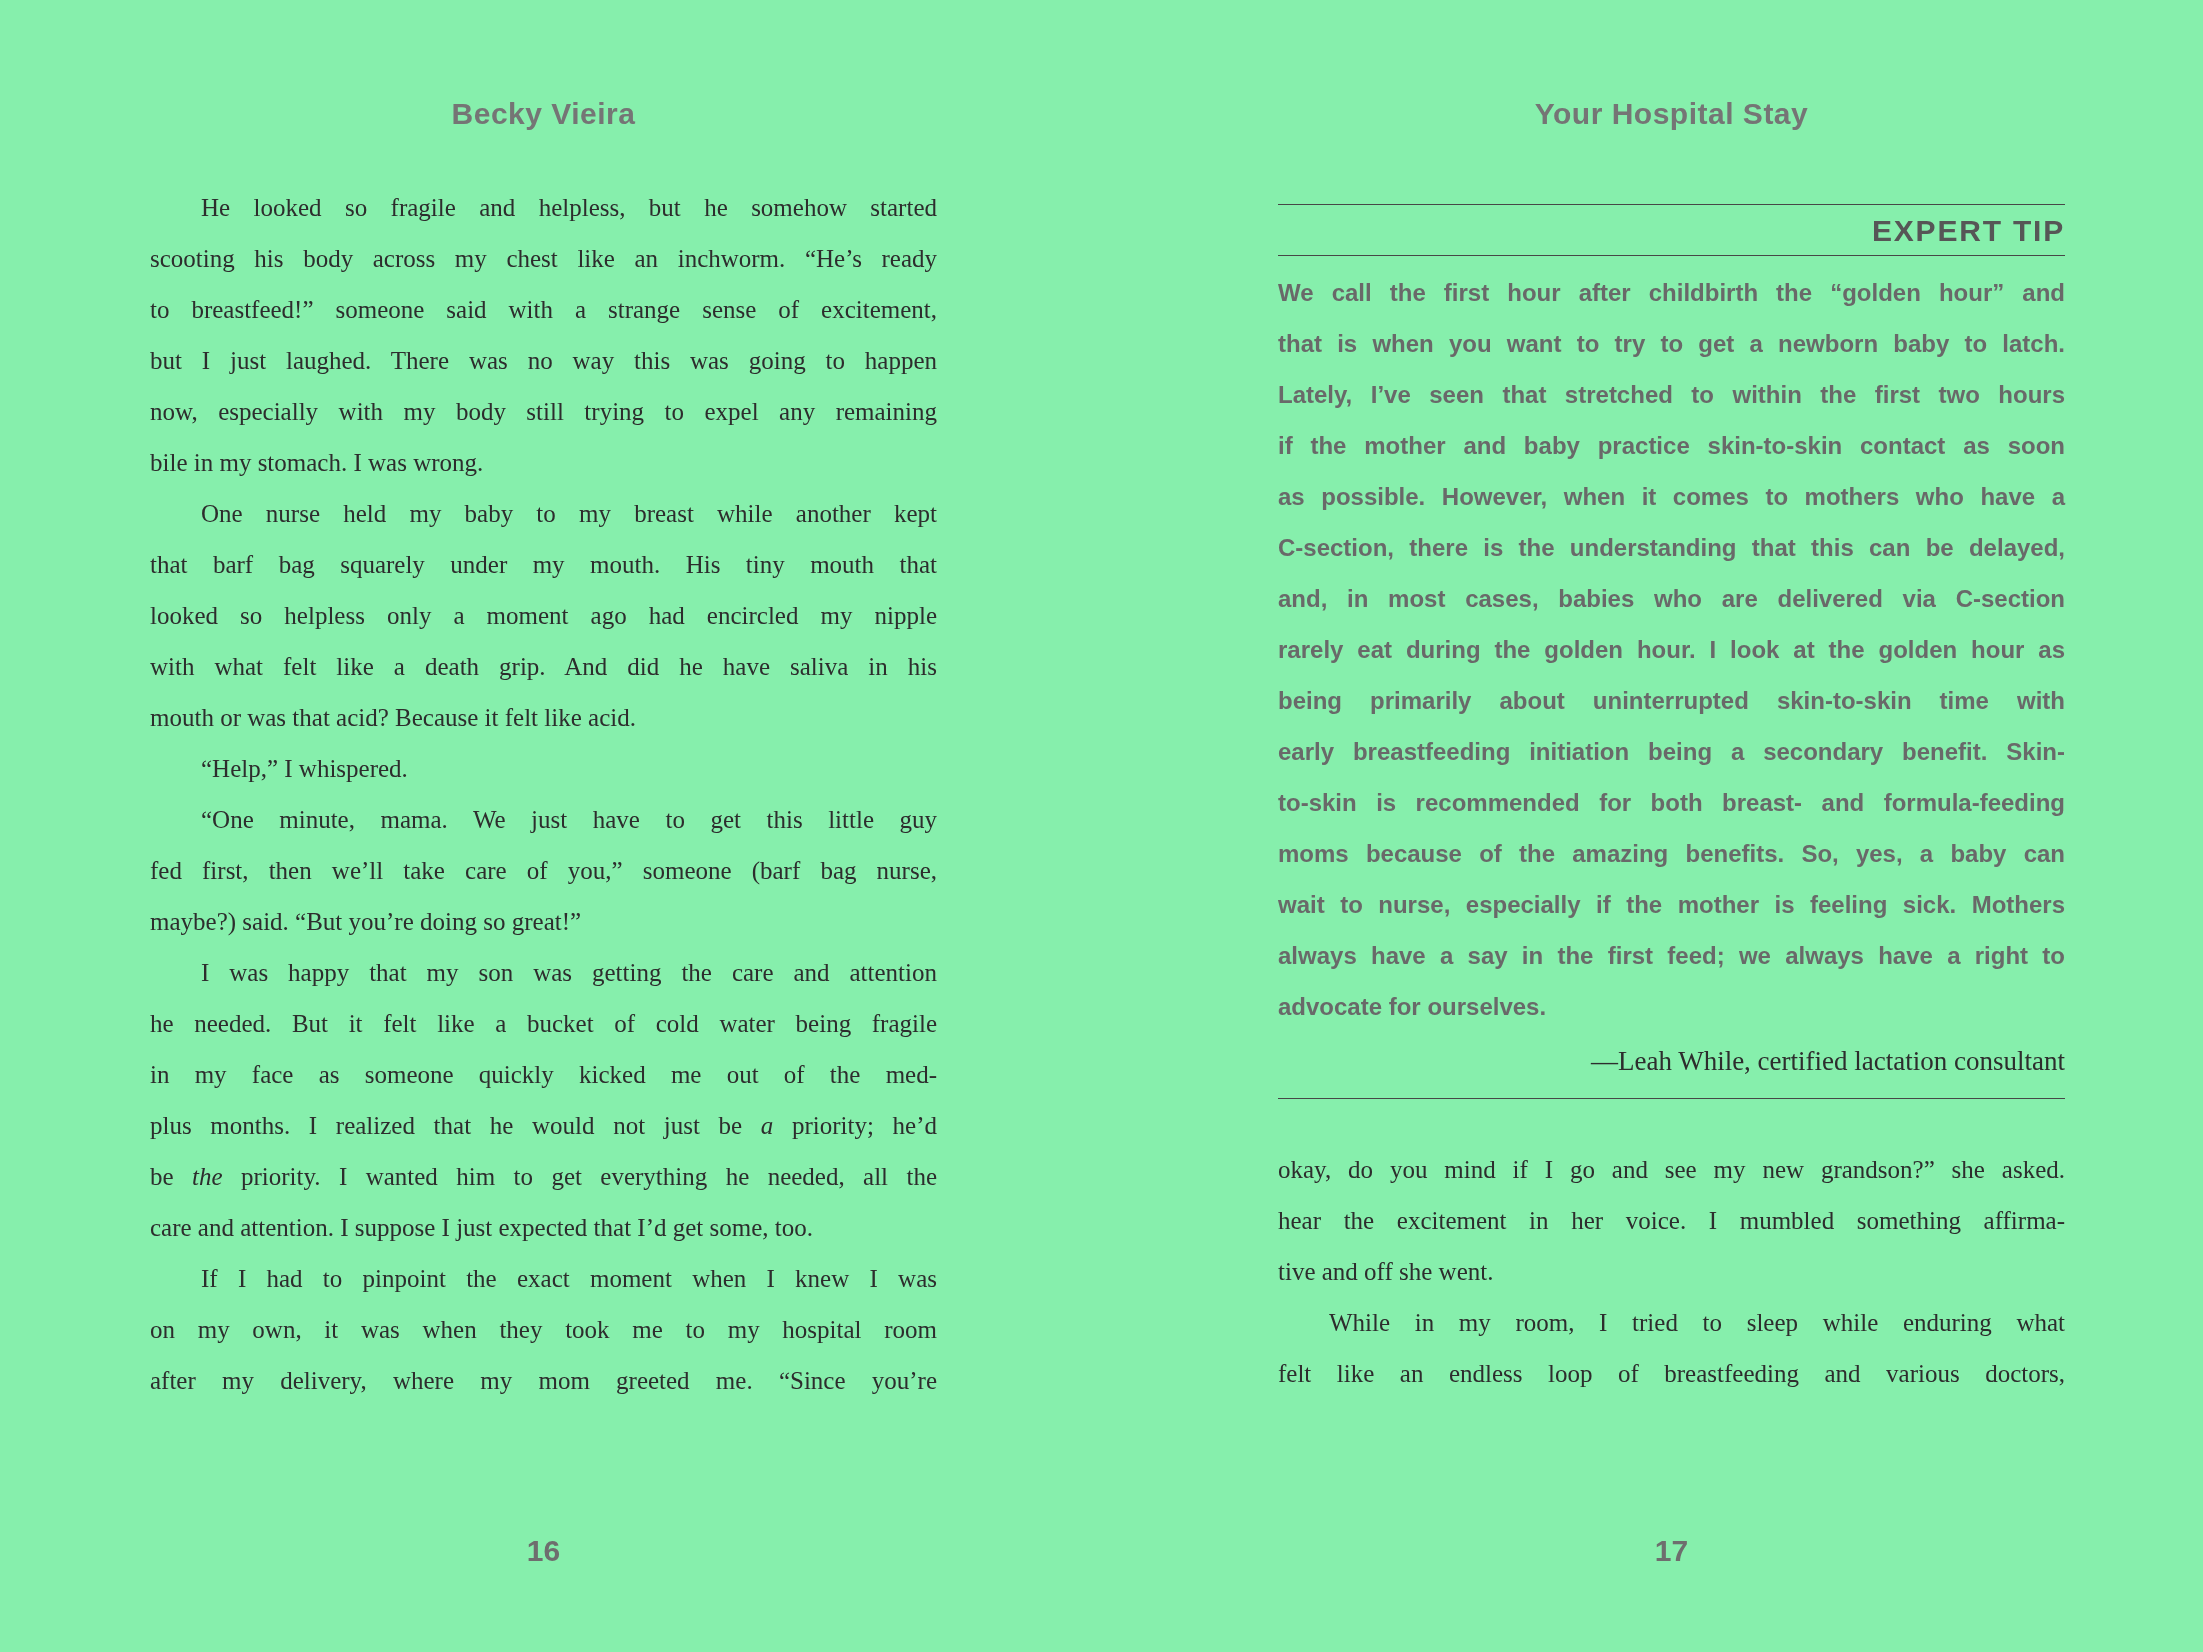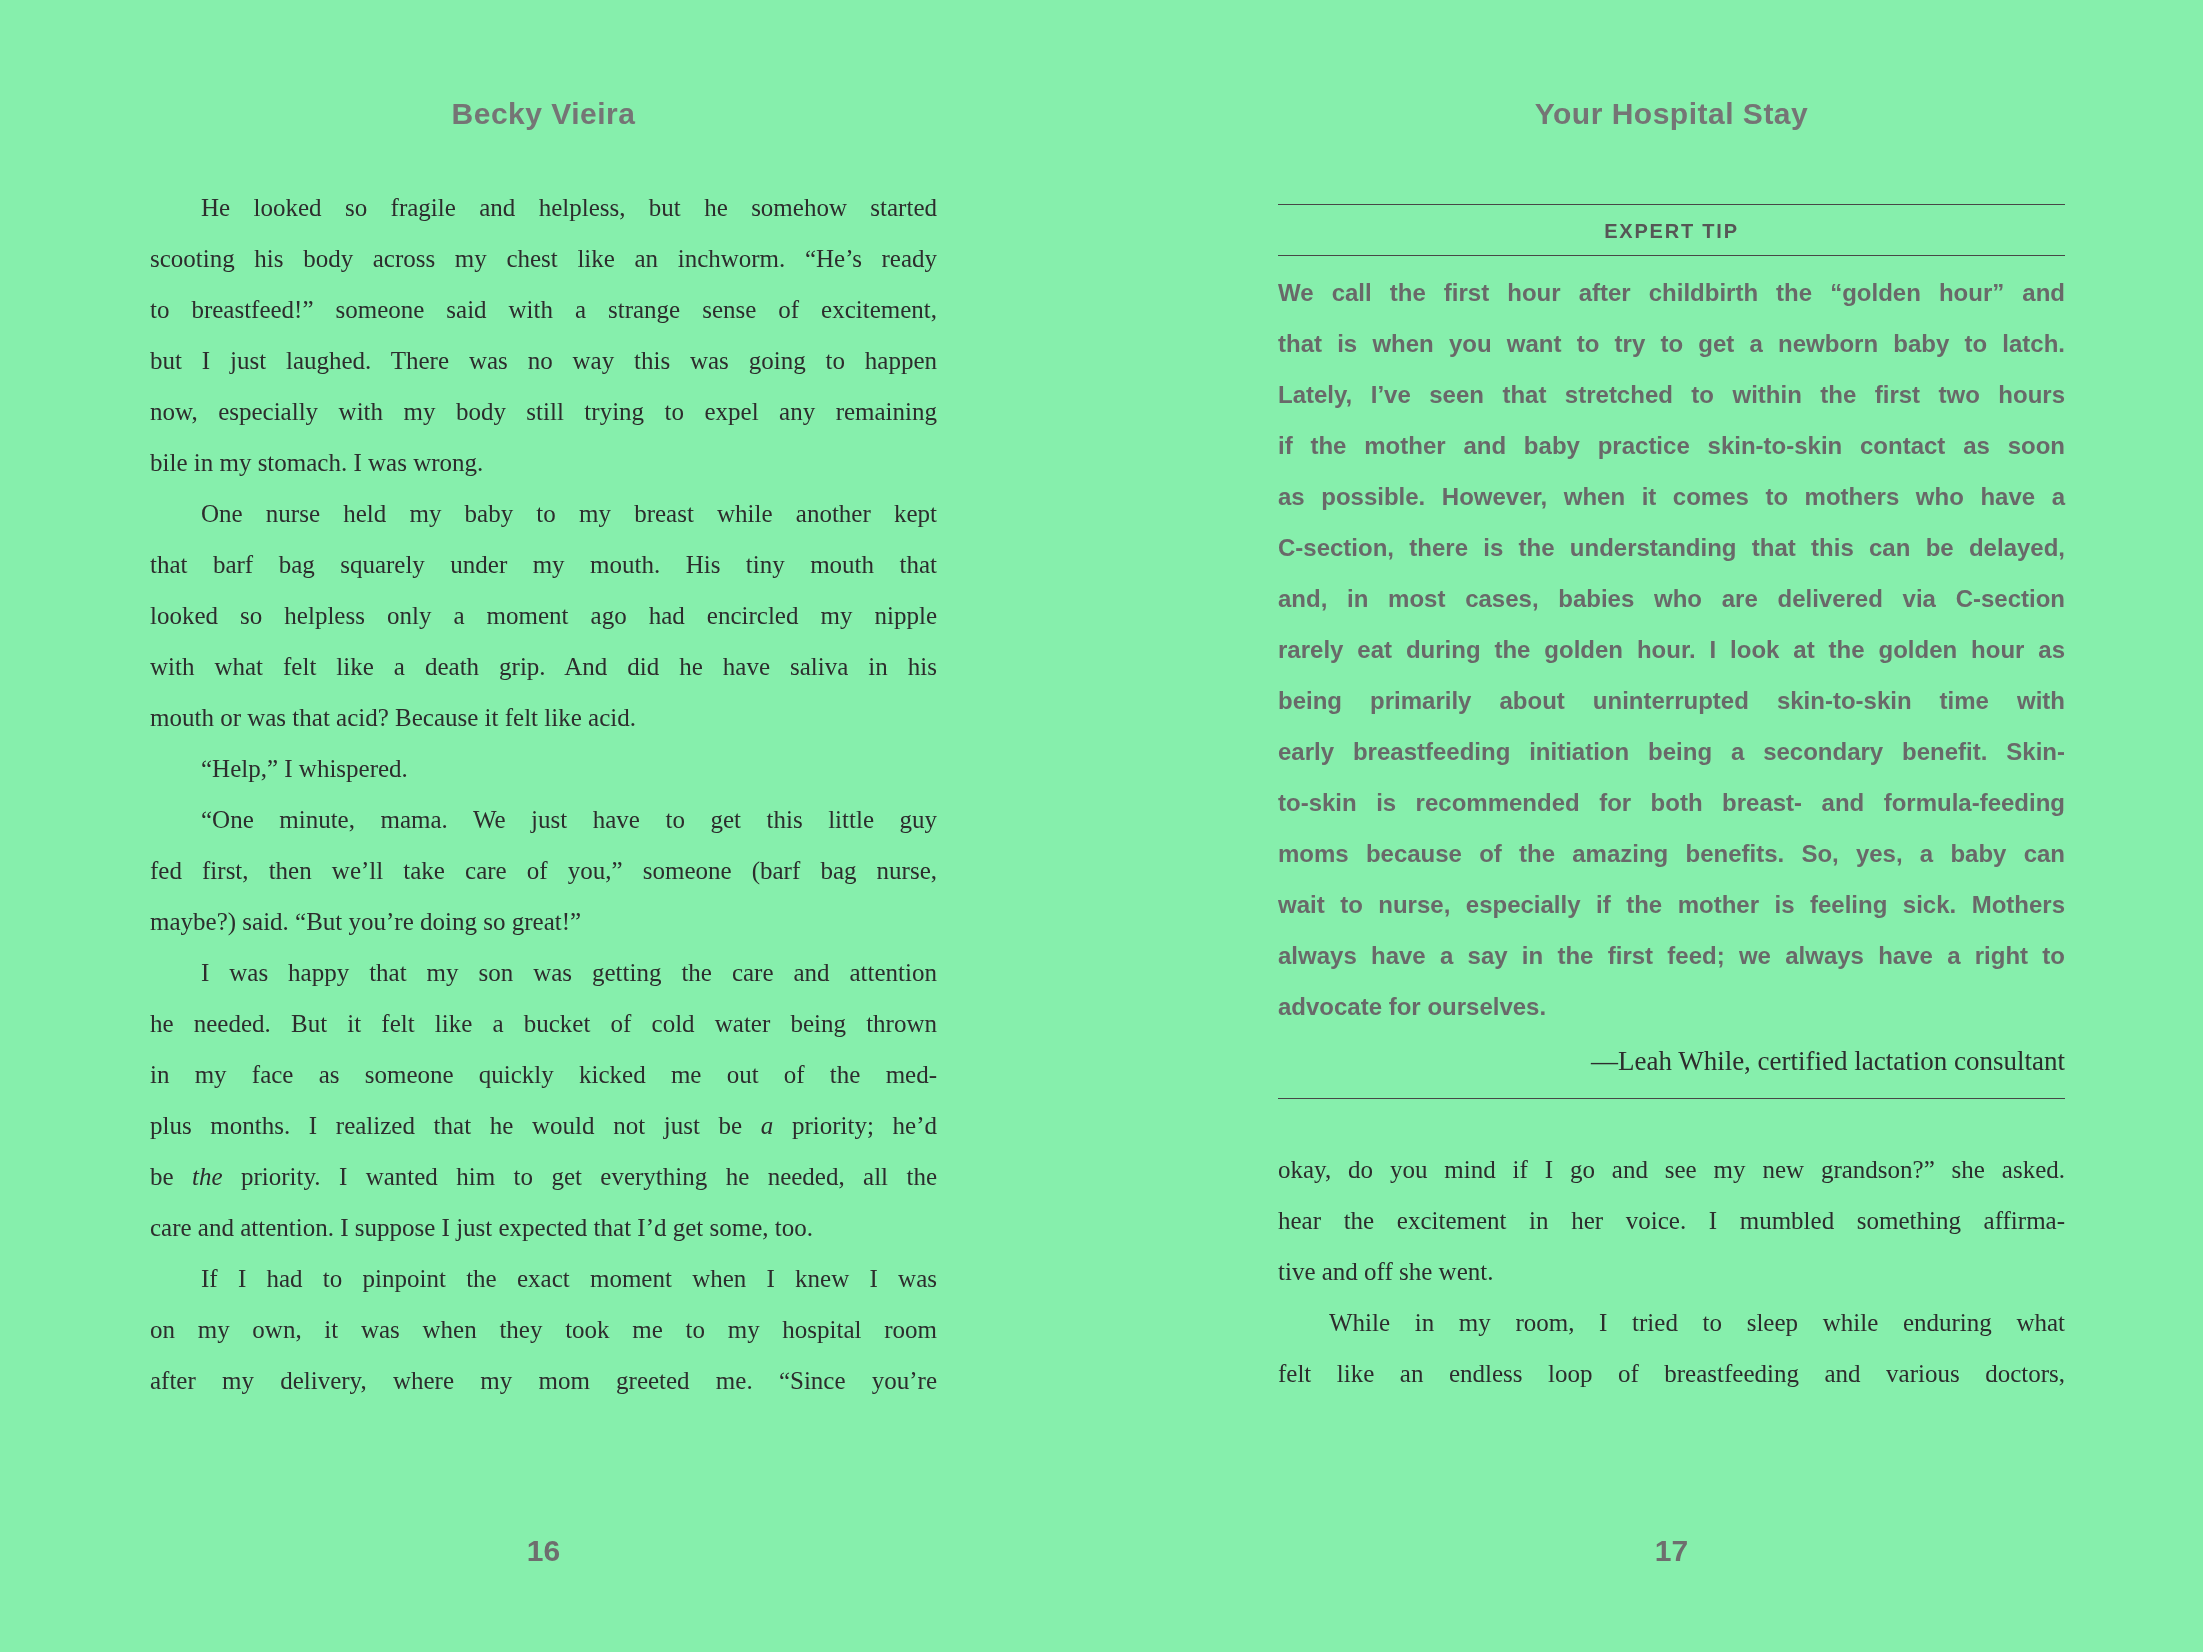"EXPERT TIP" .tip-title { font-size: 20px -> 30px; text-align: center -> right }
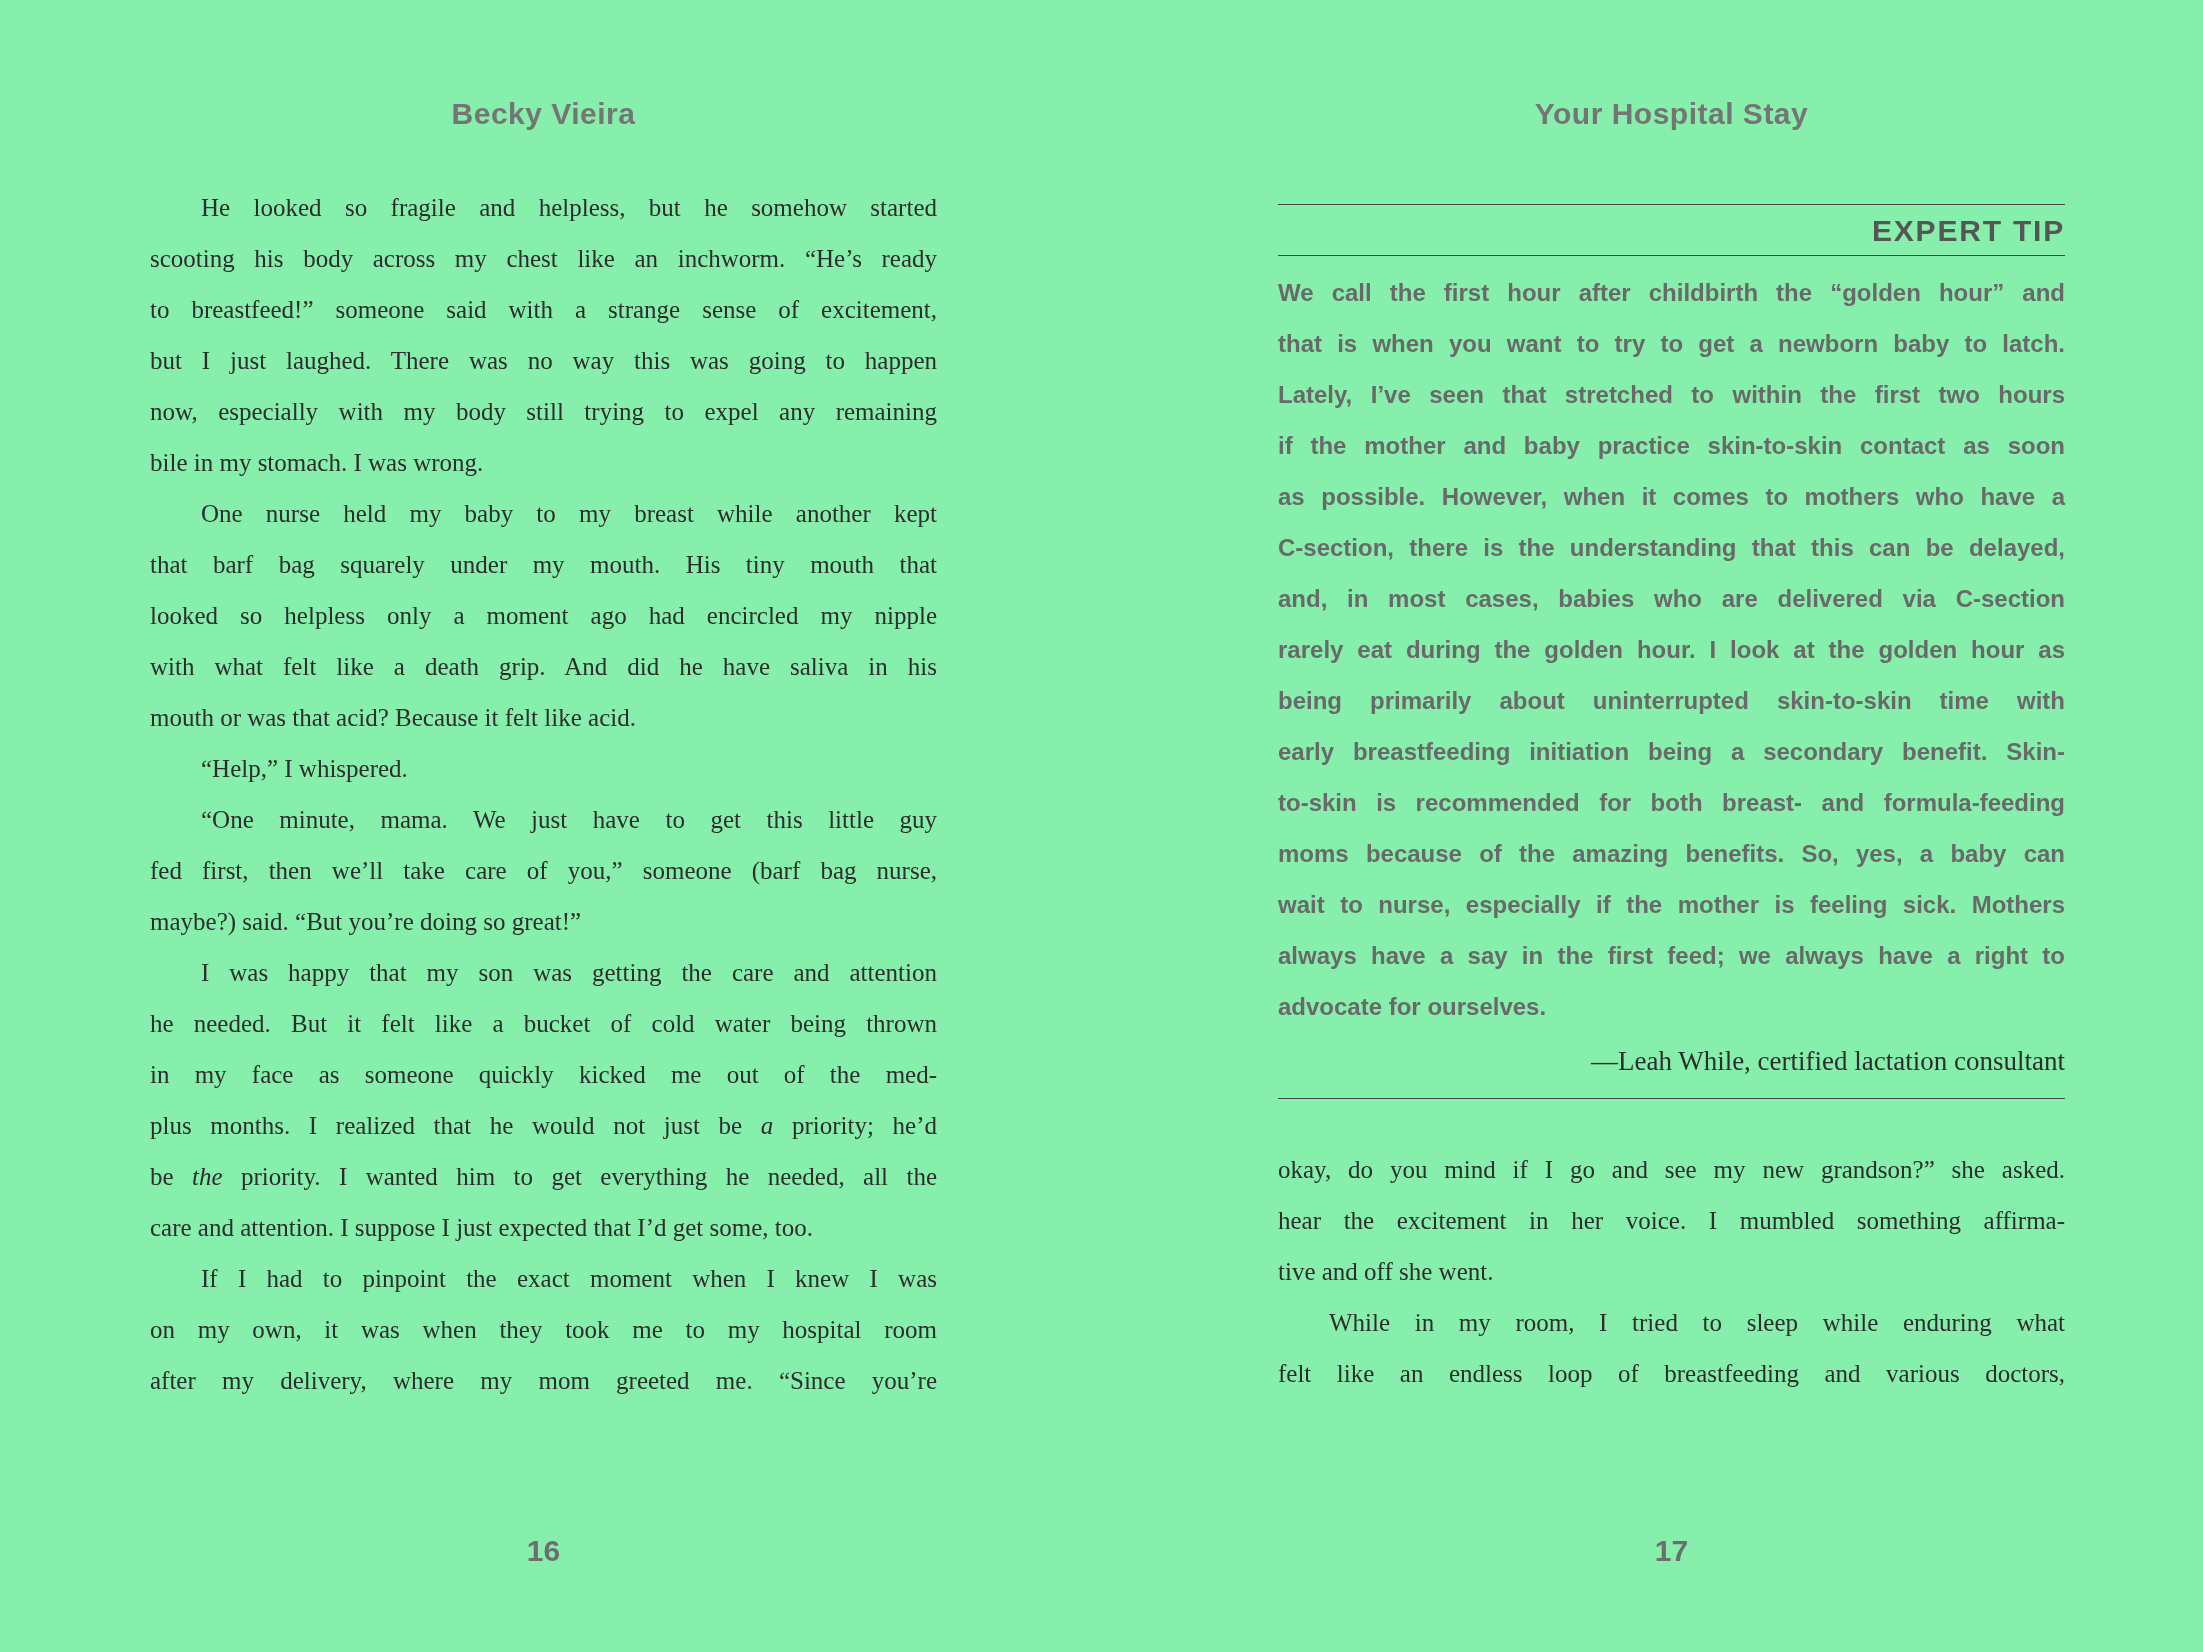"he needed. But it felt" div.line { text: thrown -> fragile }
